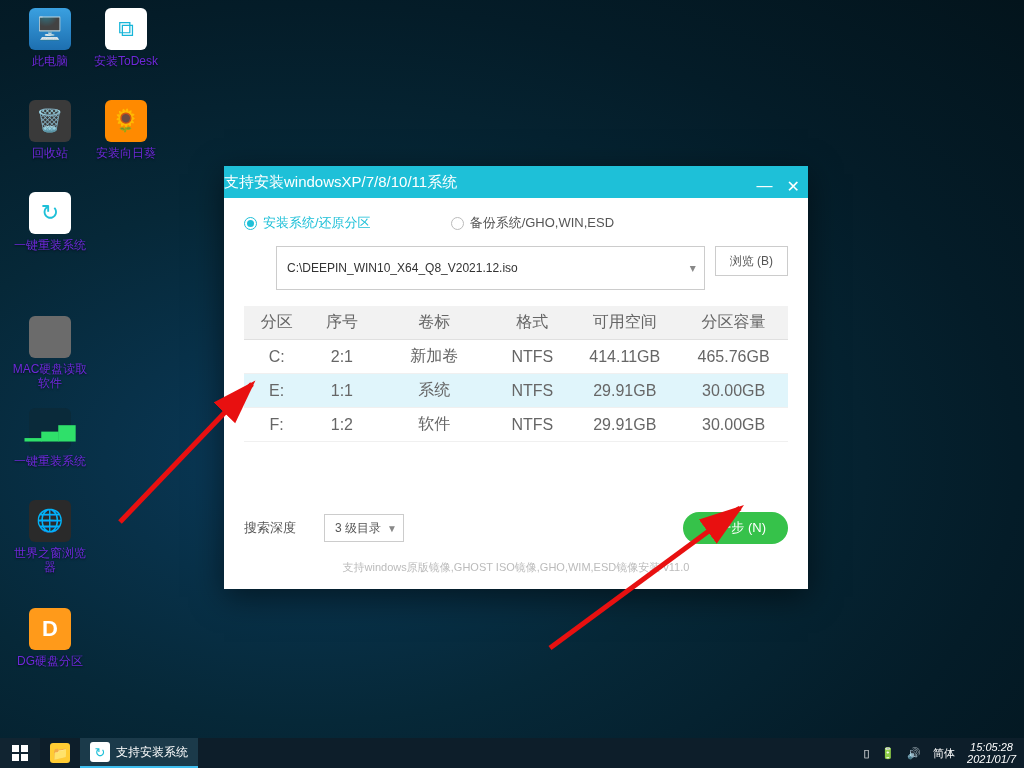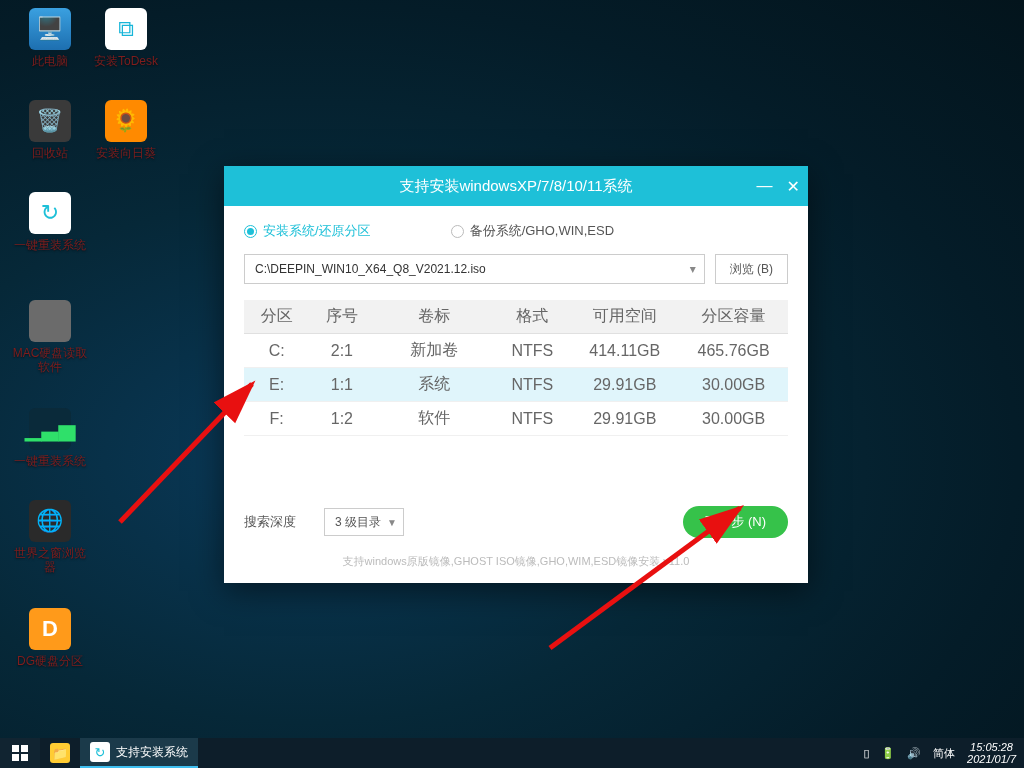"此电脑" .dicon .lbl { color: #7f1d1d -> #6d28d9 }
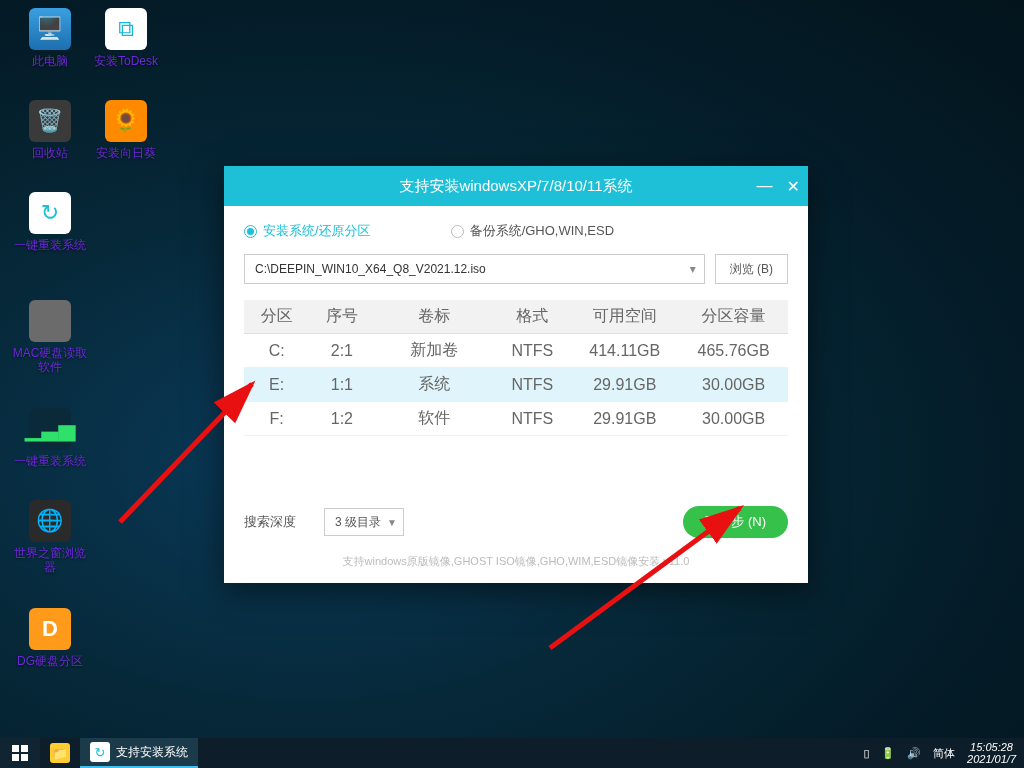"支持安装windowsXP/7/8/10/11系统" .titlebar { height: 40px -> 32px; justify-content: center -> none }
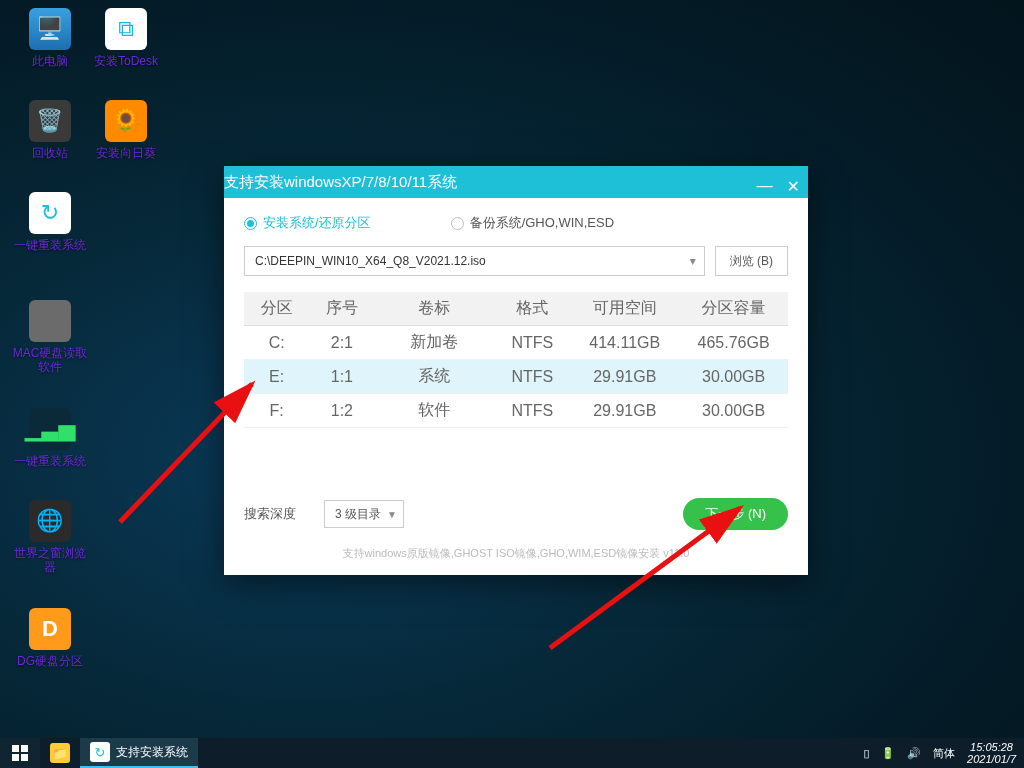"C:\DEEPIN_WIN10_X64_Q8_V2021.12.iso" .combo { height: 30px -> 44px; margin-left: none -> 32px }
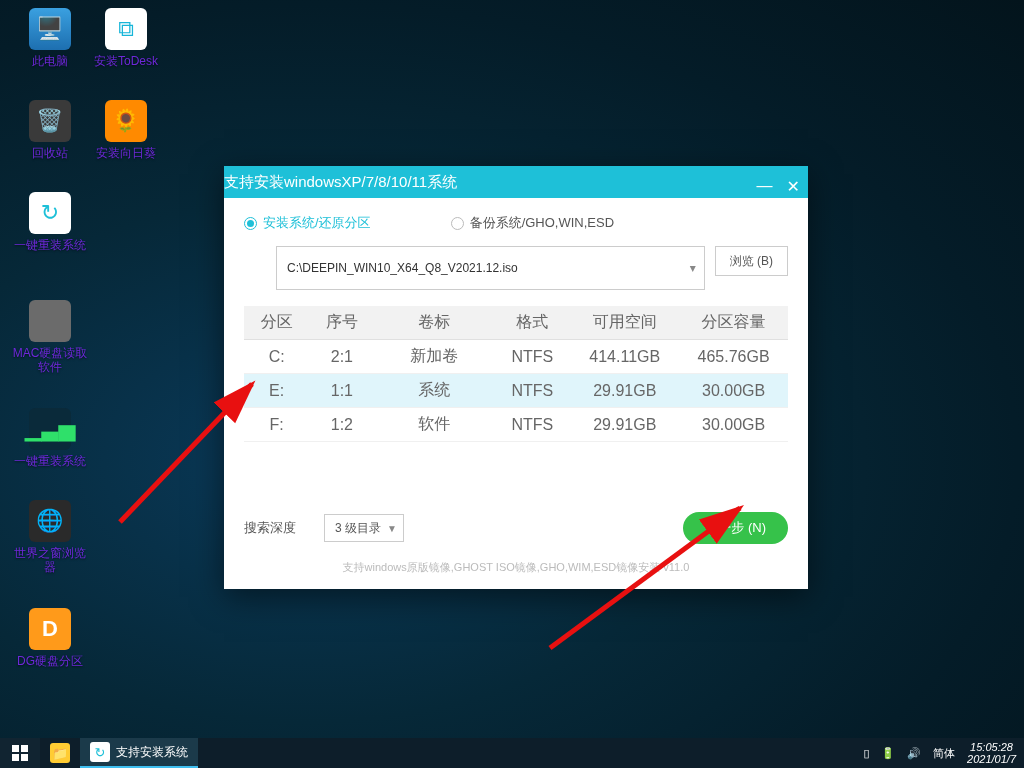"MAC硬盘读取软件" div.dicon { top: 300px -> 316px }
